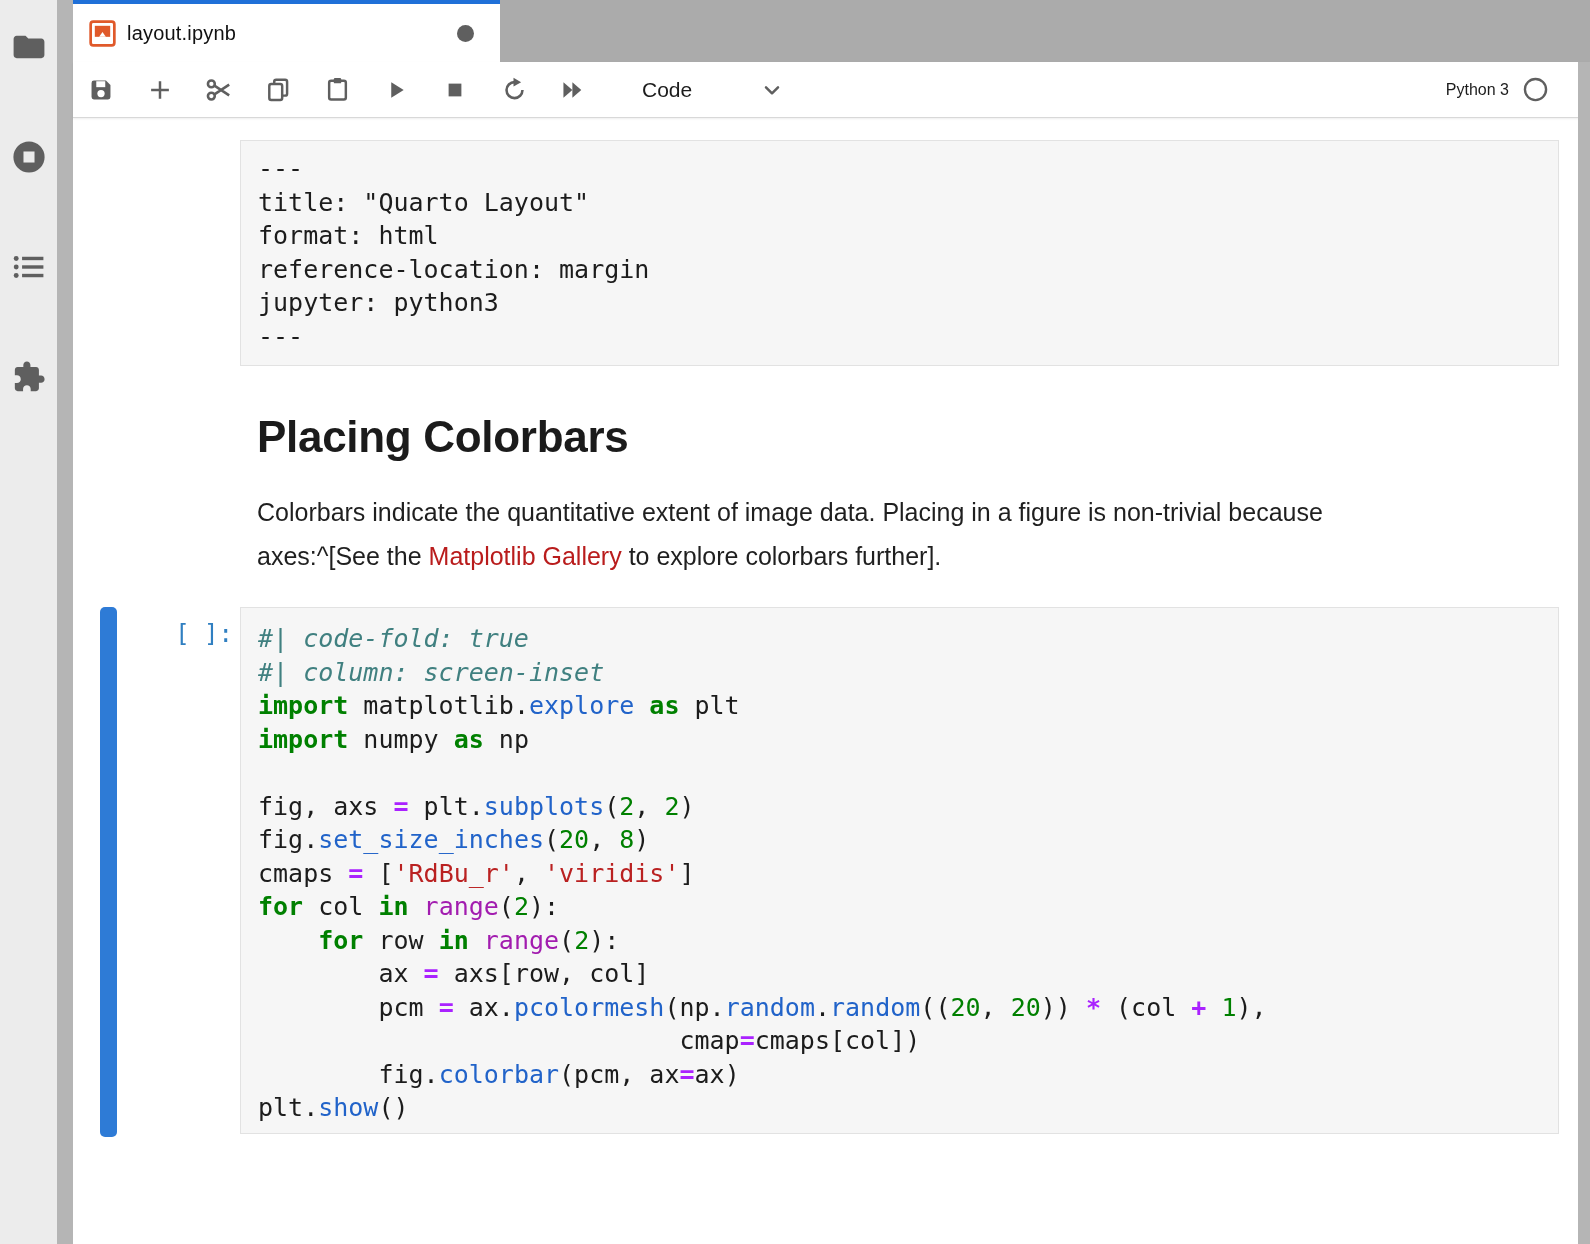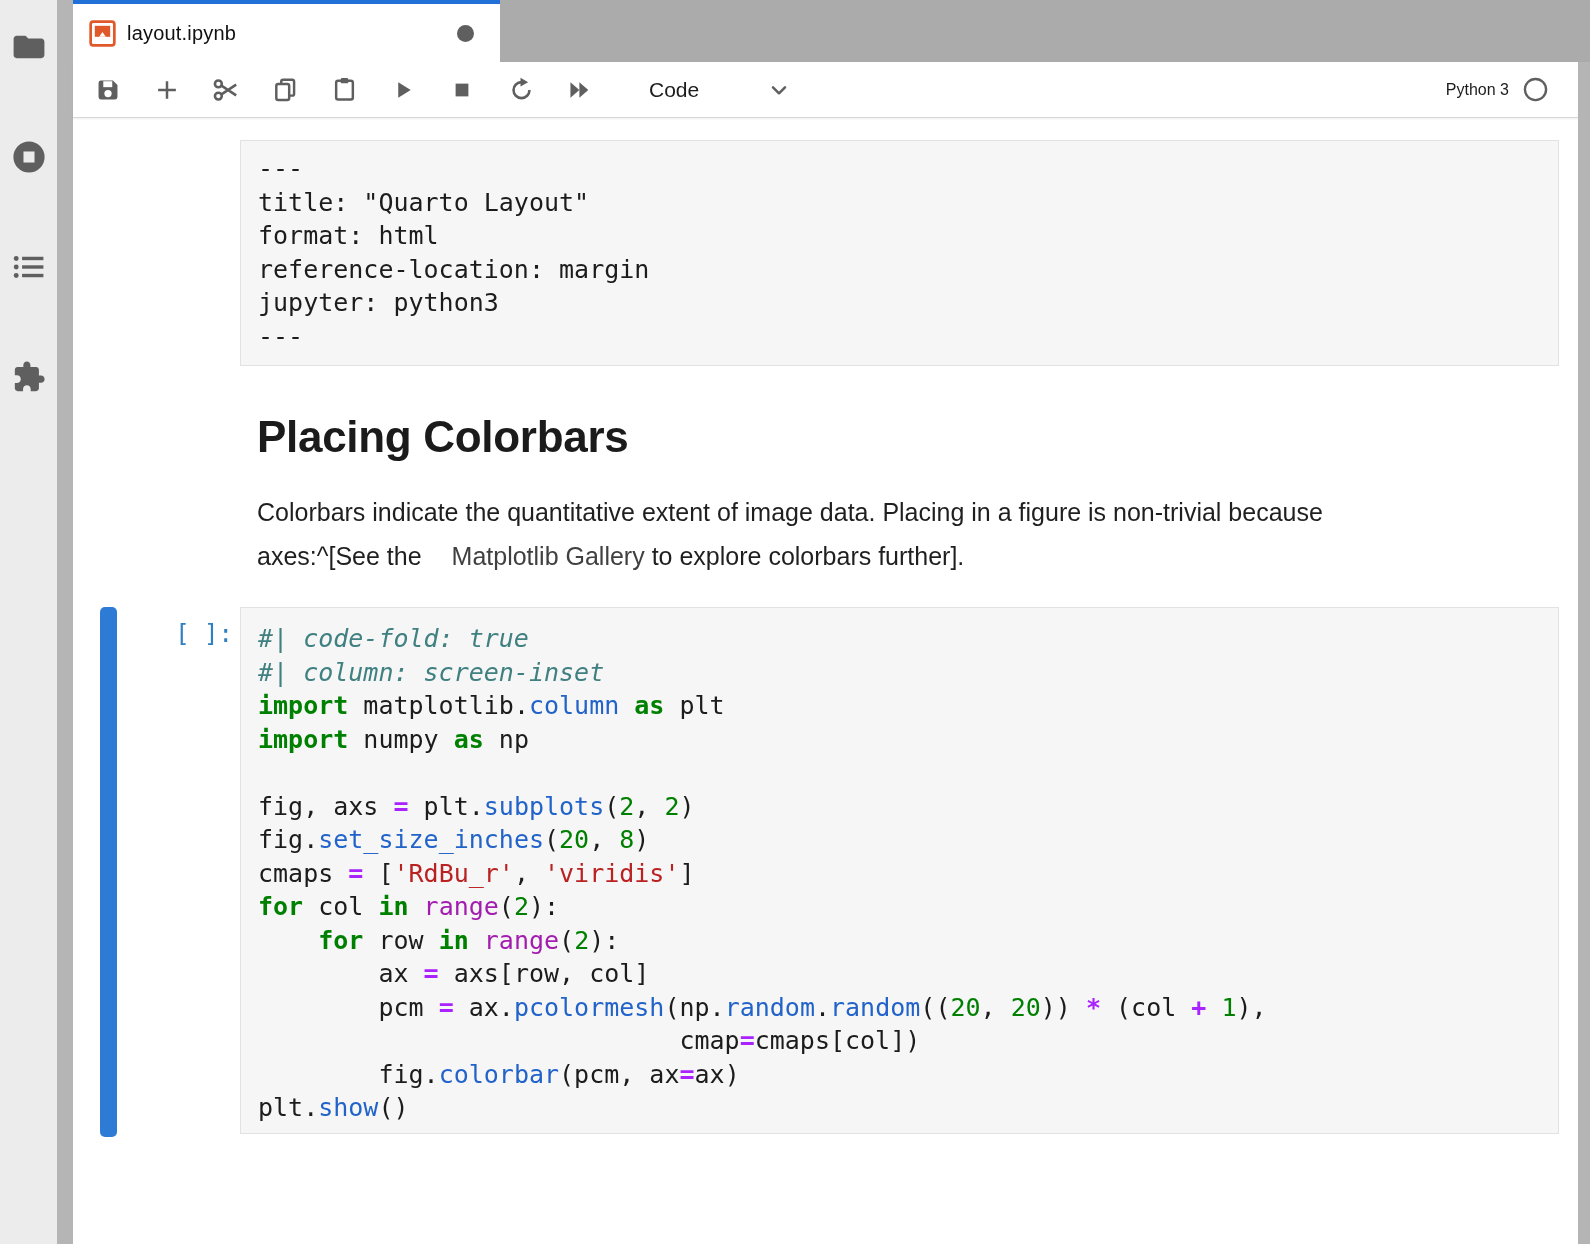"Code" .toolbar { padding-left: 17px -> 10px }
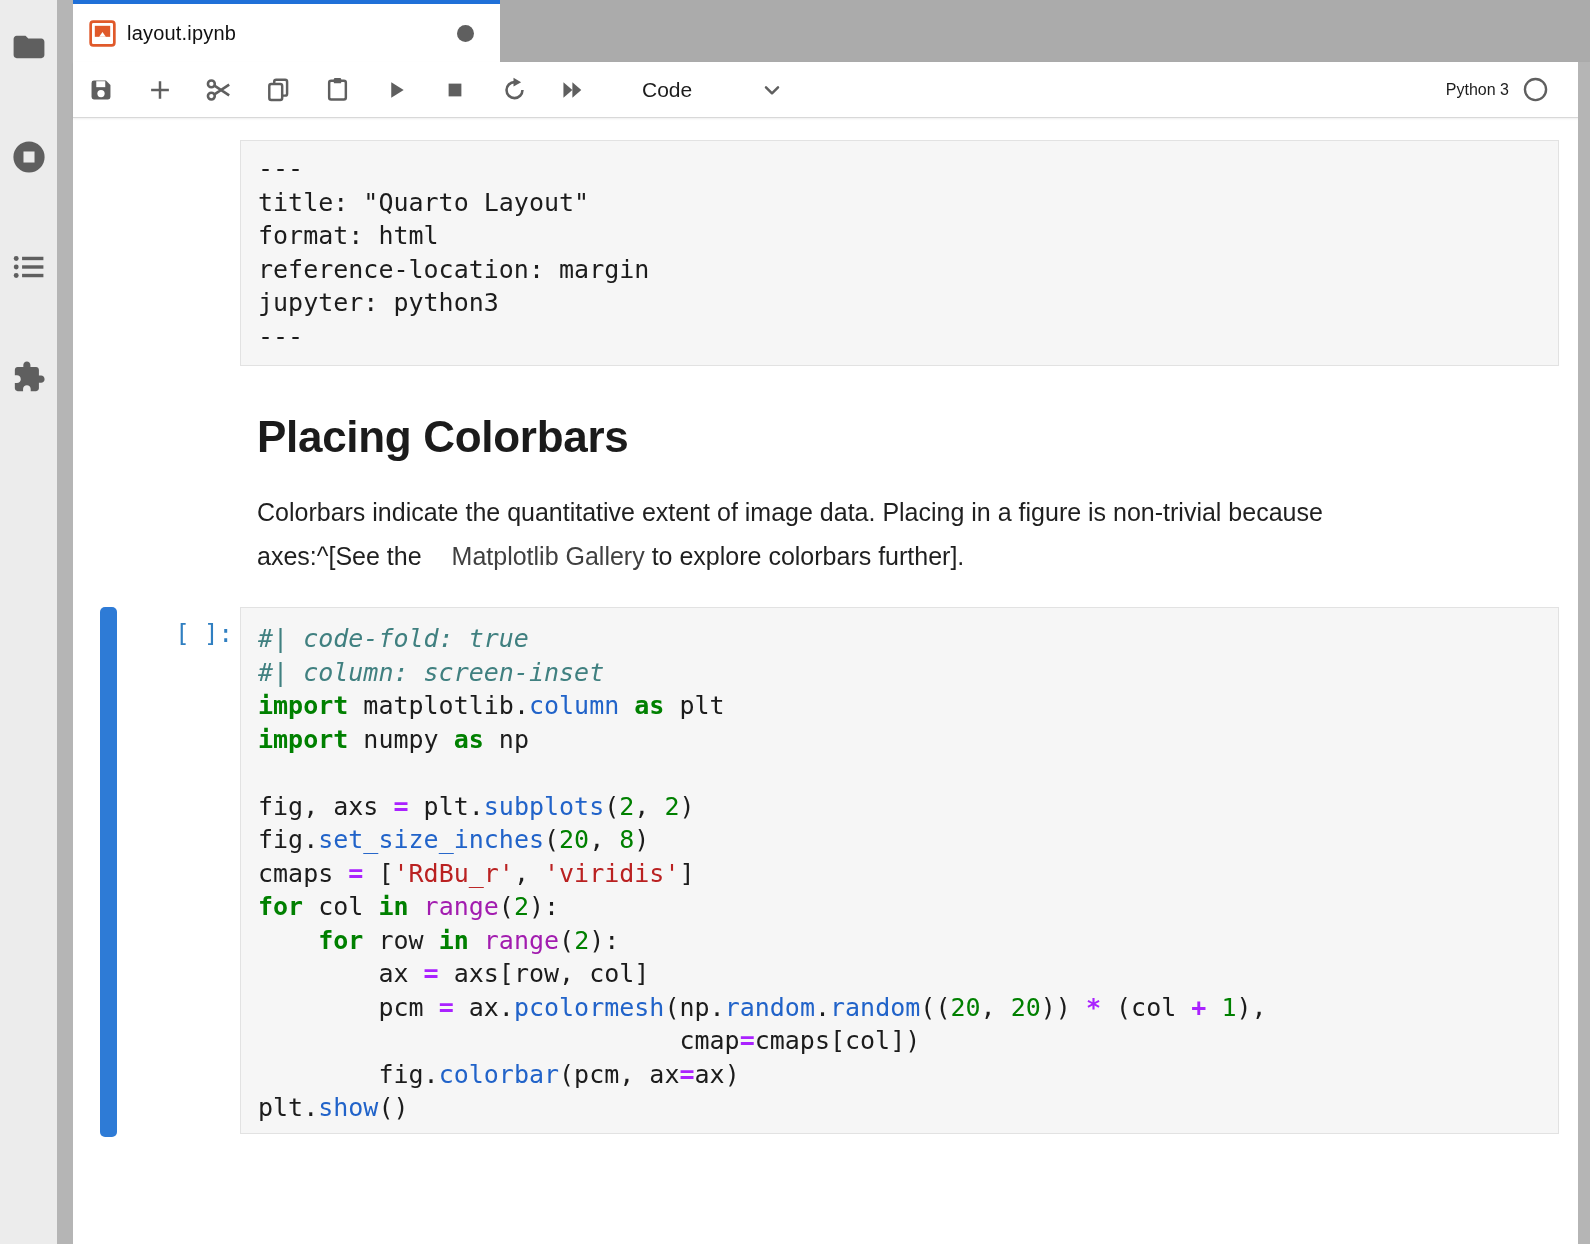"Matplotlib Gallery" .md-link { color: #404040 -> #b91c1c; margin-left: 23px -> none }
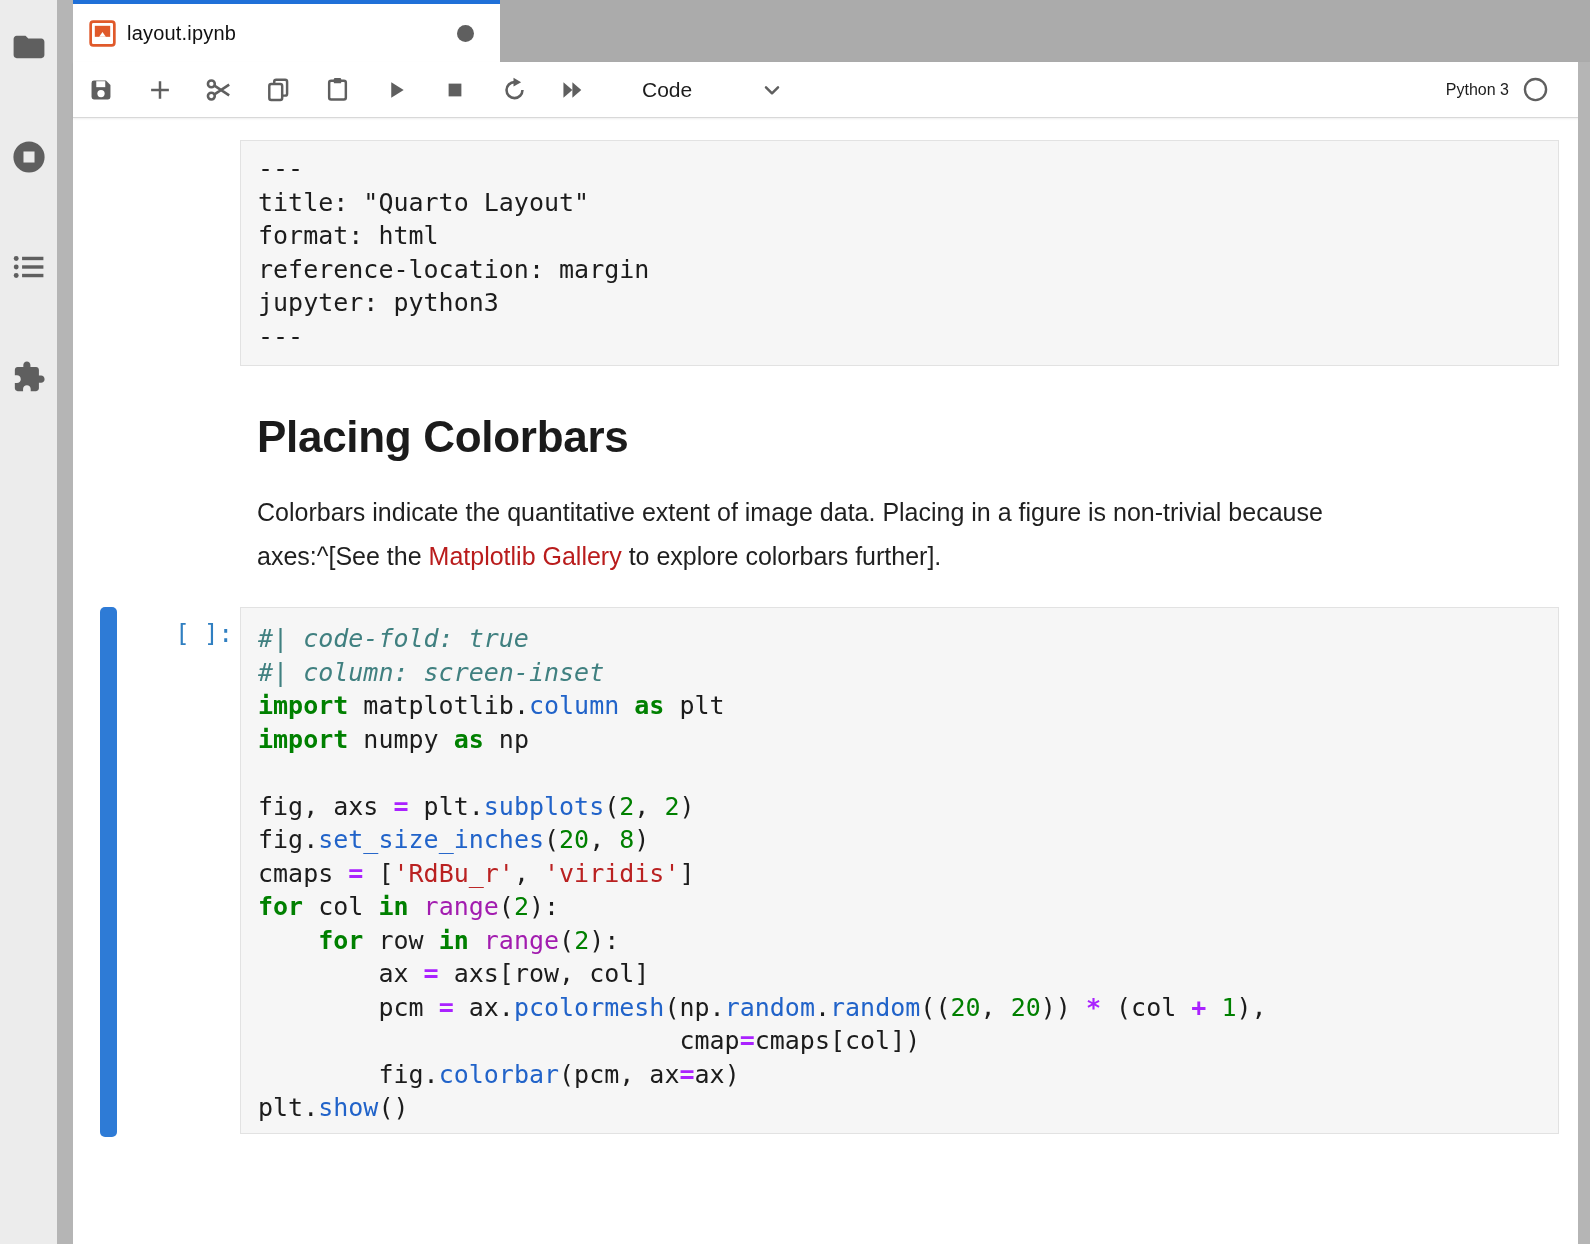"column" span.tok-pr { text: column -> explore }
